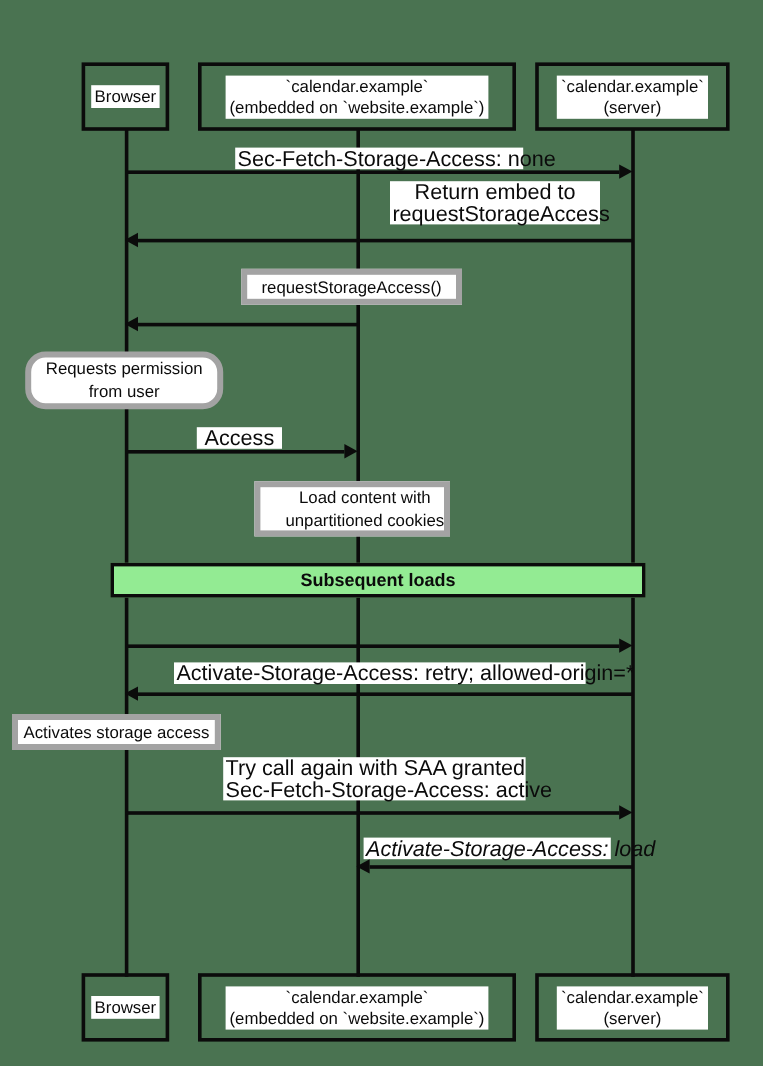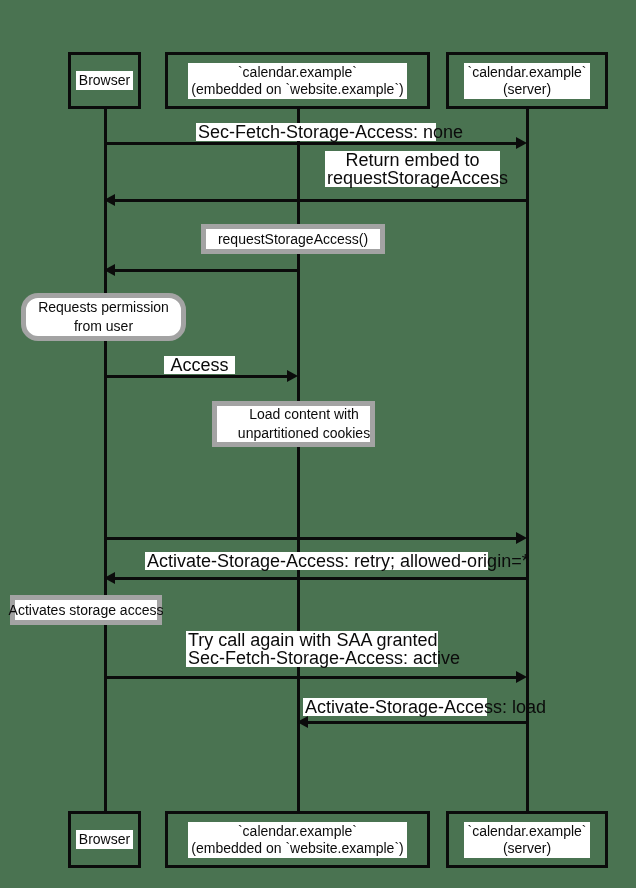"Subsequent loads" div.abs { html: none -> <div> <span>Subsequent loads</span> </div> }
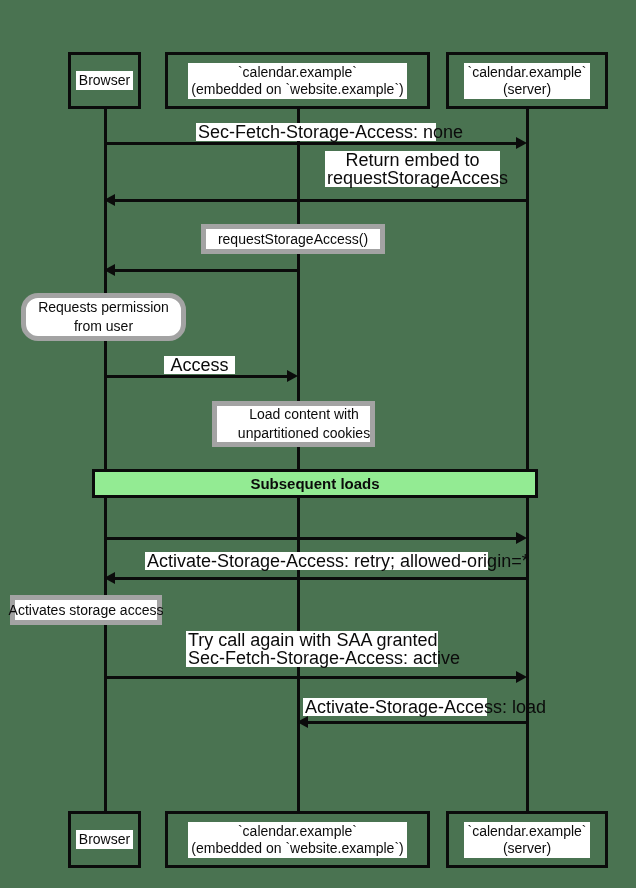"Activates storage access" div.abs { width: 152px -> 174px }
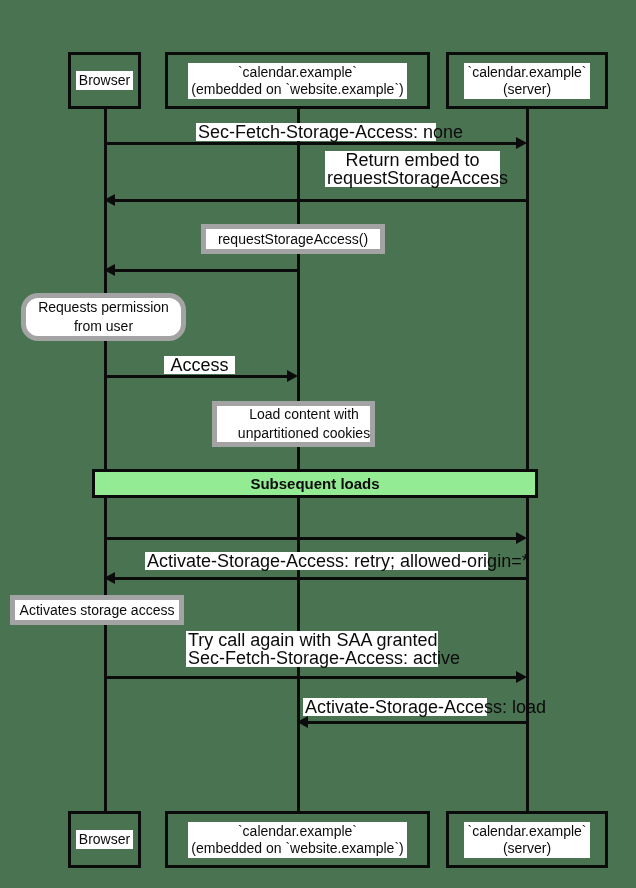"Activate-Storage-Access: load" div.abs { font-style: none -> italic; width: 184px -> 206px }
